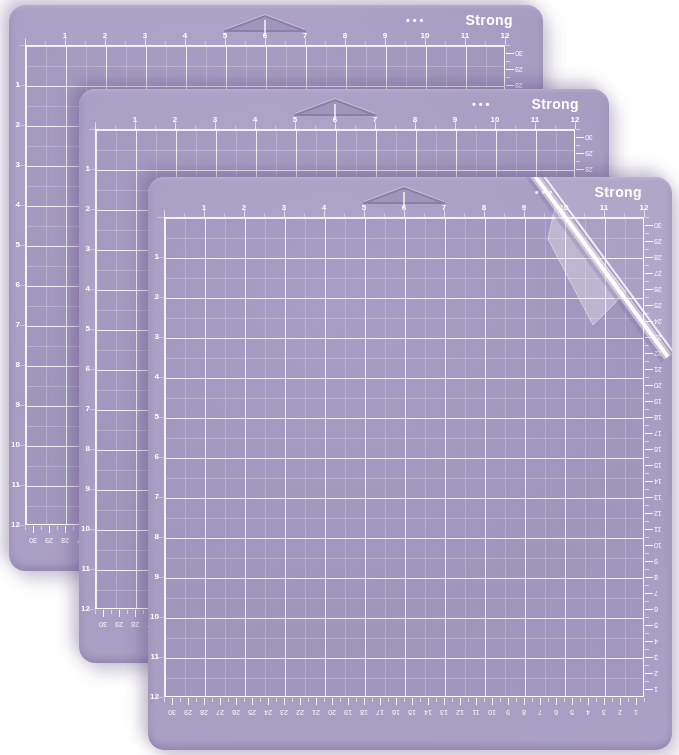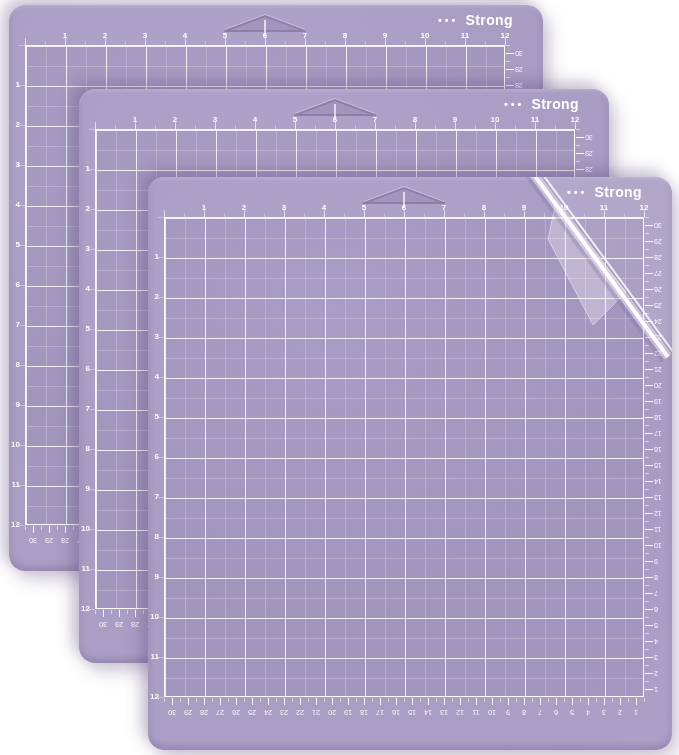"Strong" .strong .label { margin-left: none -> 32px }
